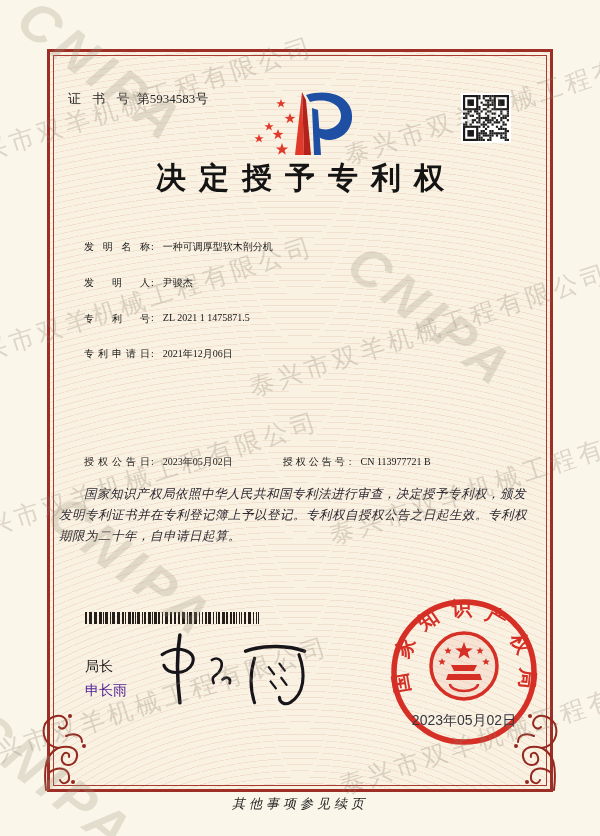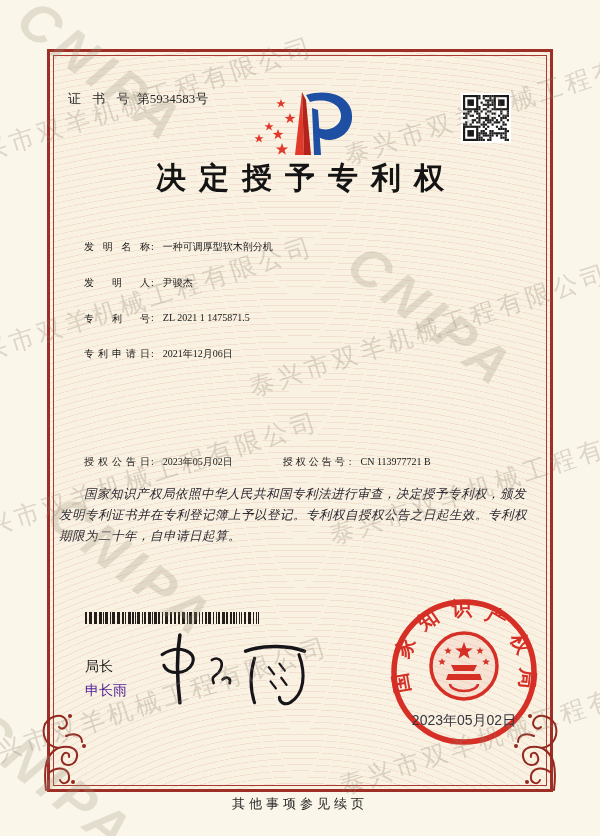"其他事项参见续页" .continuation { font-style: none -> italic }
